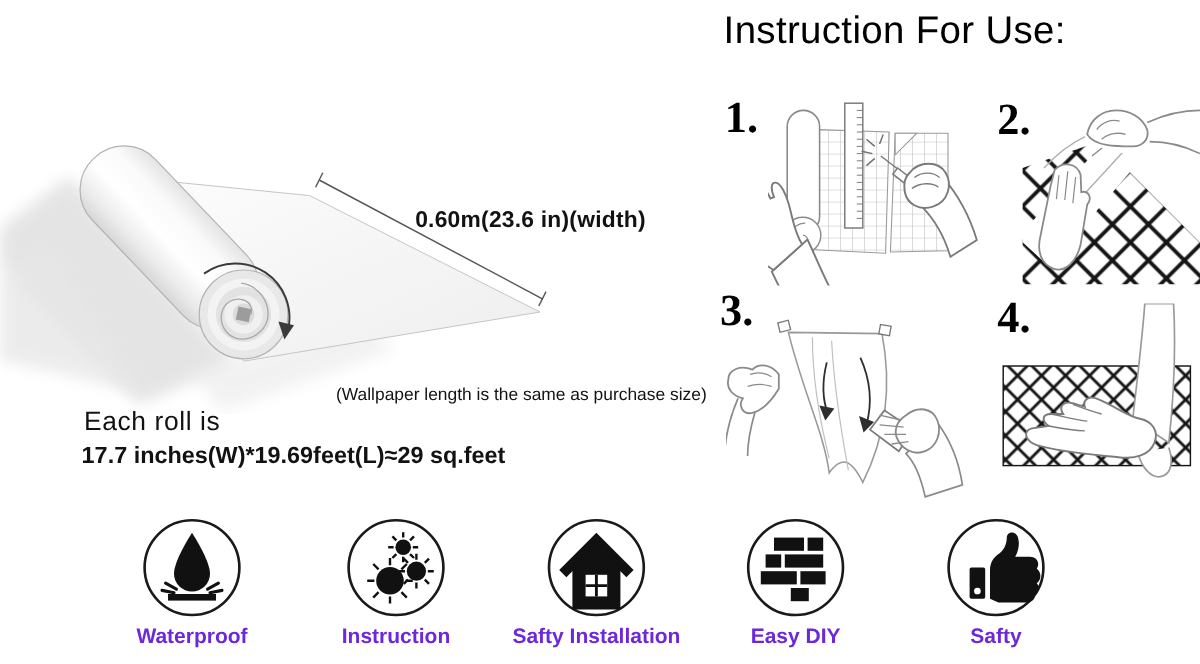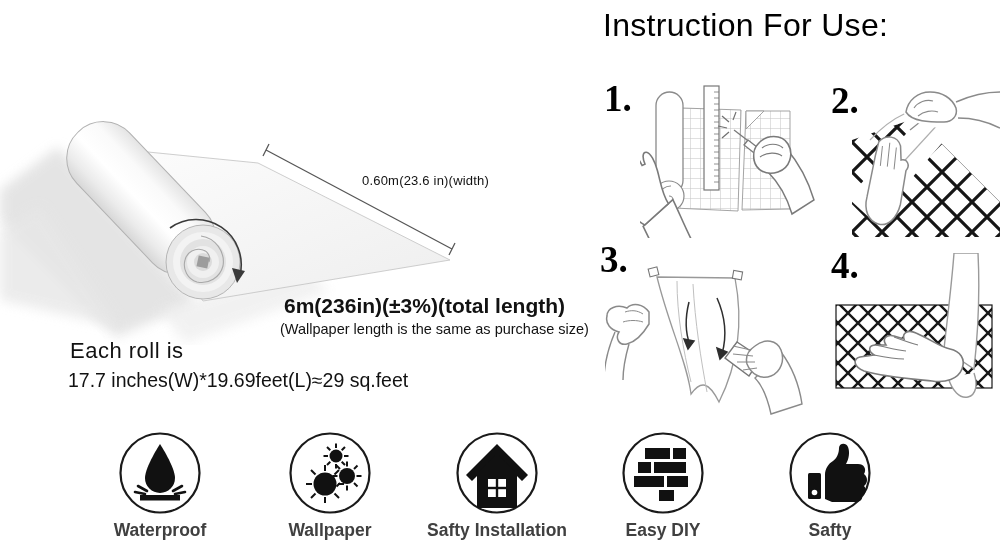"0.60m(23.6 in)(width)" .dim-width { font-size: 13px -> 19px; font-weight: 400 -> 700; left: 362px -> 346px }
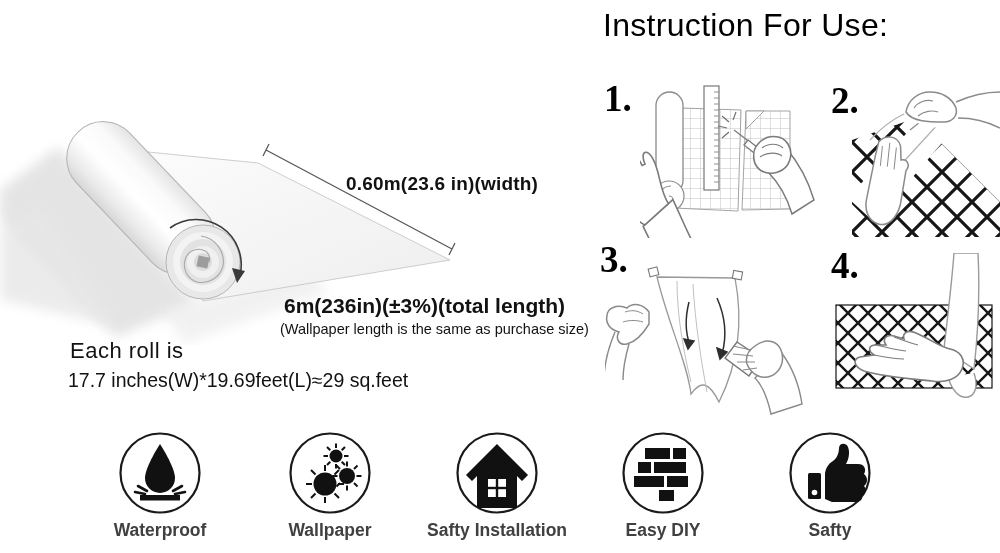"6m(236in)(±3%)(total length)" div.abs { html: <div>6m(236in)(±3%)(total length)</div> -> none }
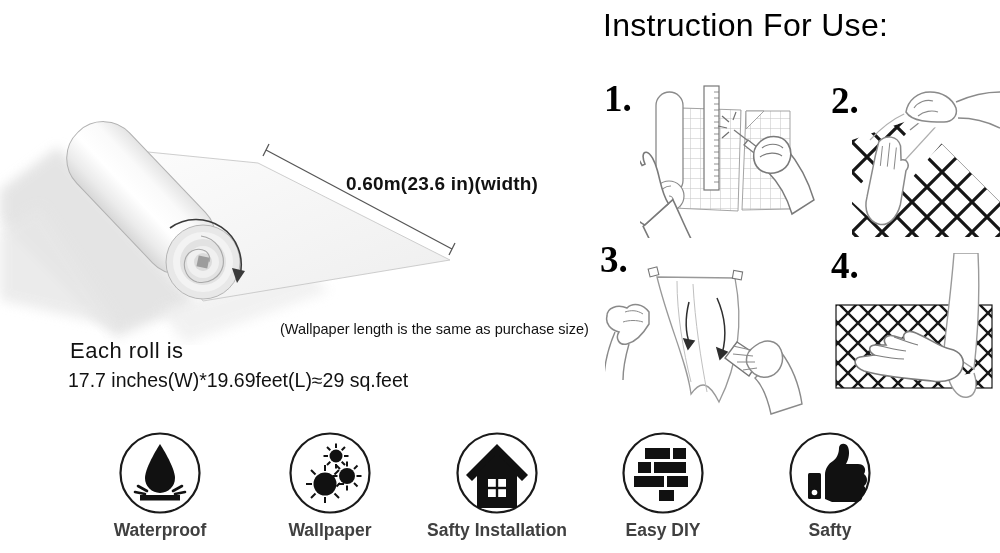"17.7 inches(W)*19.69feet(L)≈29 sq.feet" .roll-h2 { font-weight: 400 -> 700 }
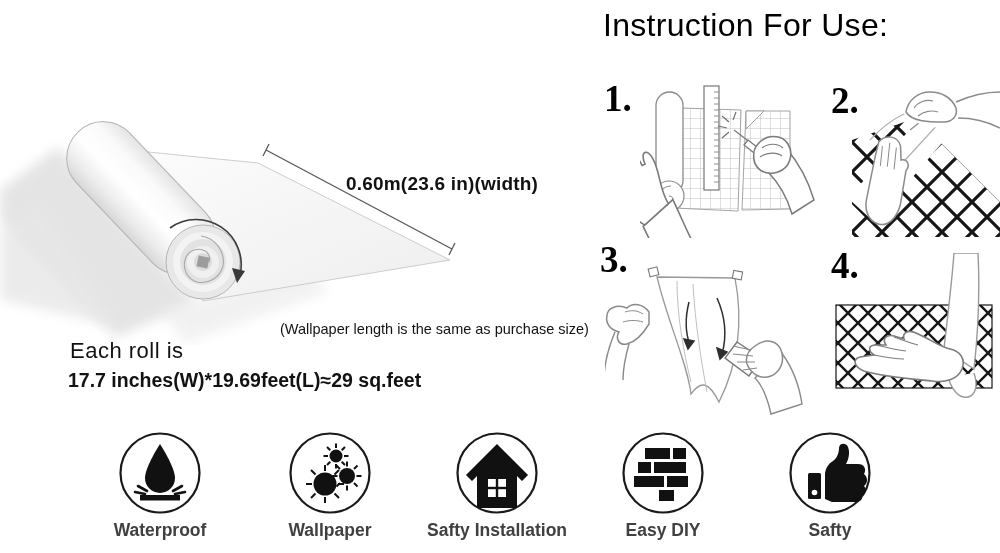"Waterproof" .feature-label { color: #404040 -> #6d28d9 }
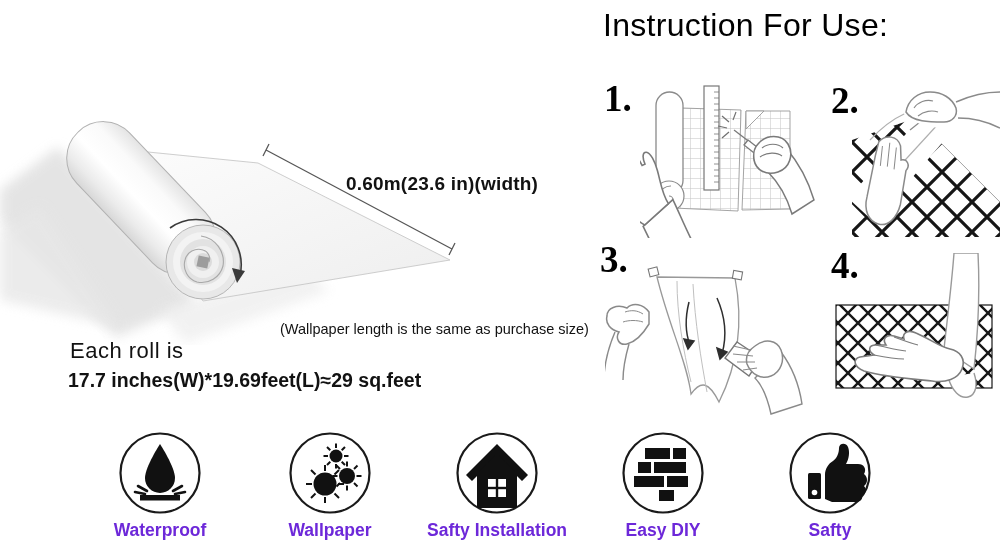"Wallpaper" div.feature-label { text: Wallpaper -> Instruction }
